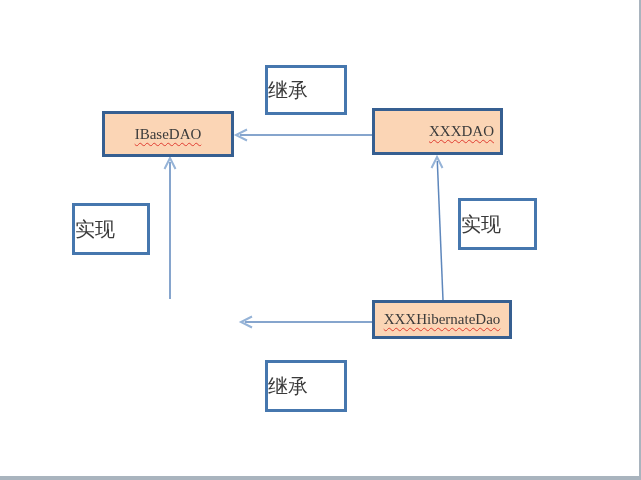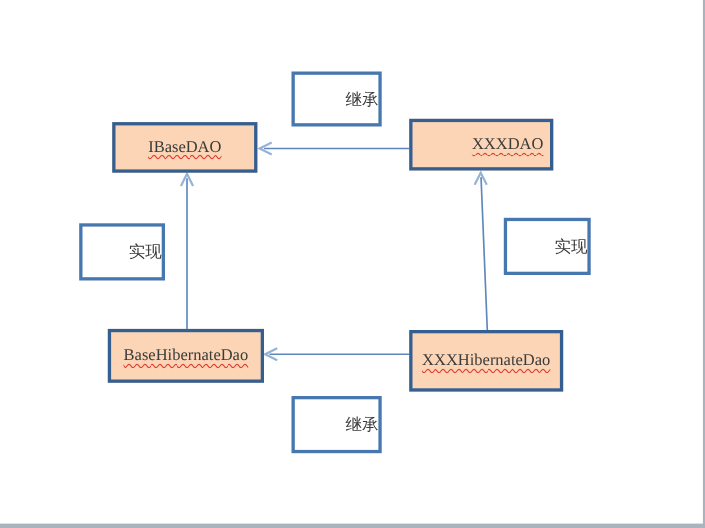"继承" .edge-label { font-size: 15px -> 20px; justify-content: flex-end -> flex-start }
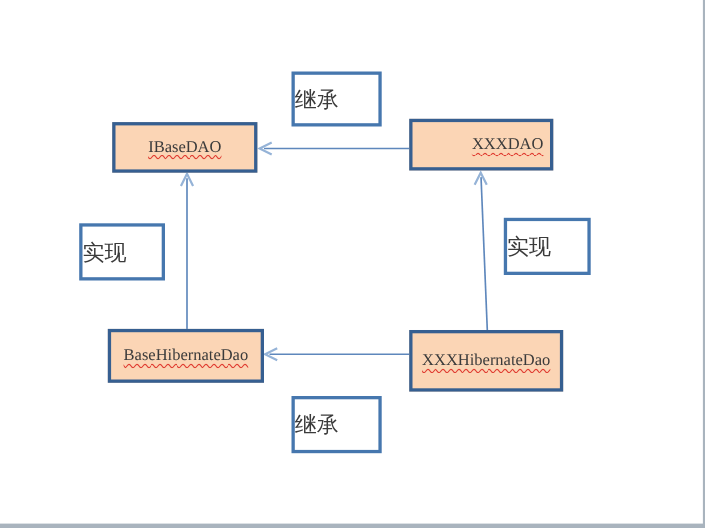"BaseHibernateDao" div.node { html: <div> <span>BaseHibernateDao</span> </div> -> none }
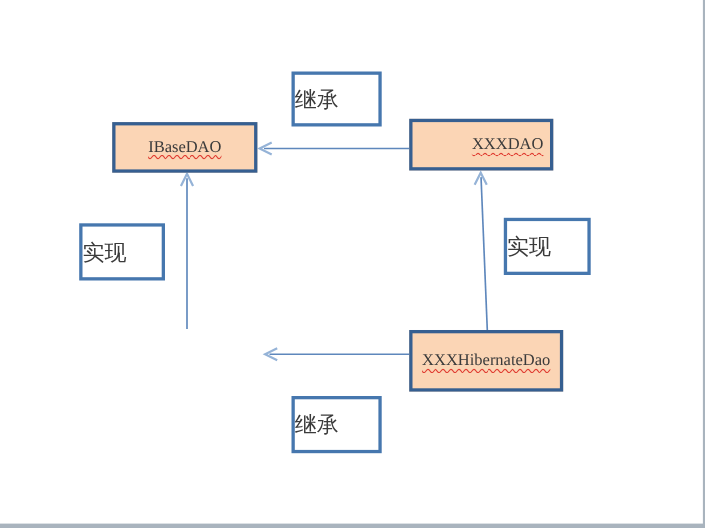"XXXHibernateDao" #node-xxxhibernatedao { height: 56px -> 39px }
